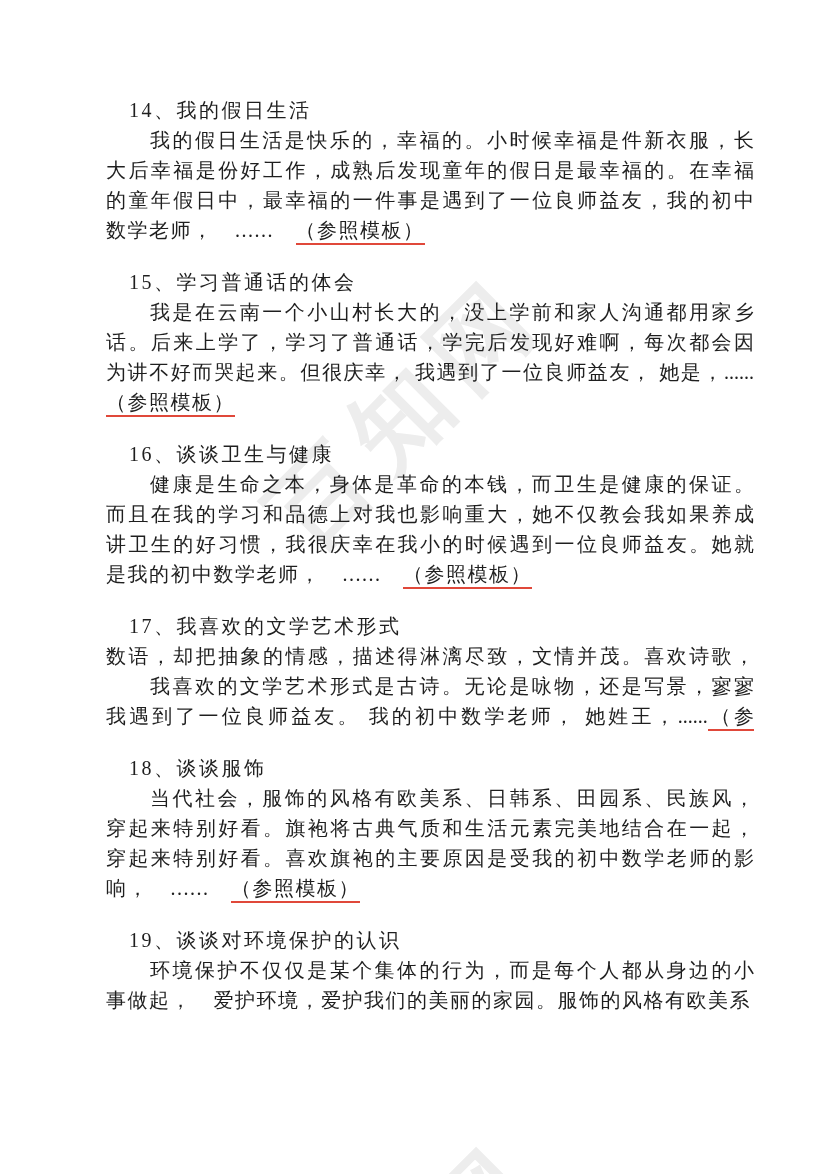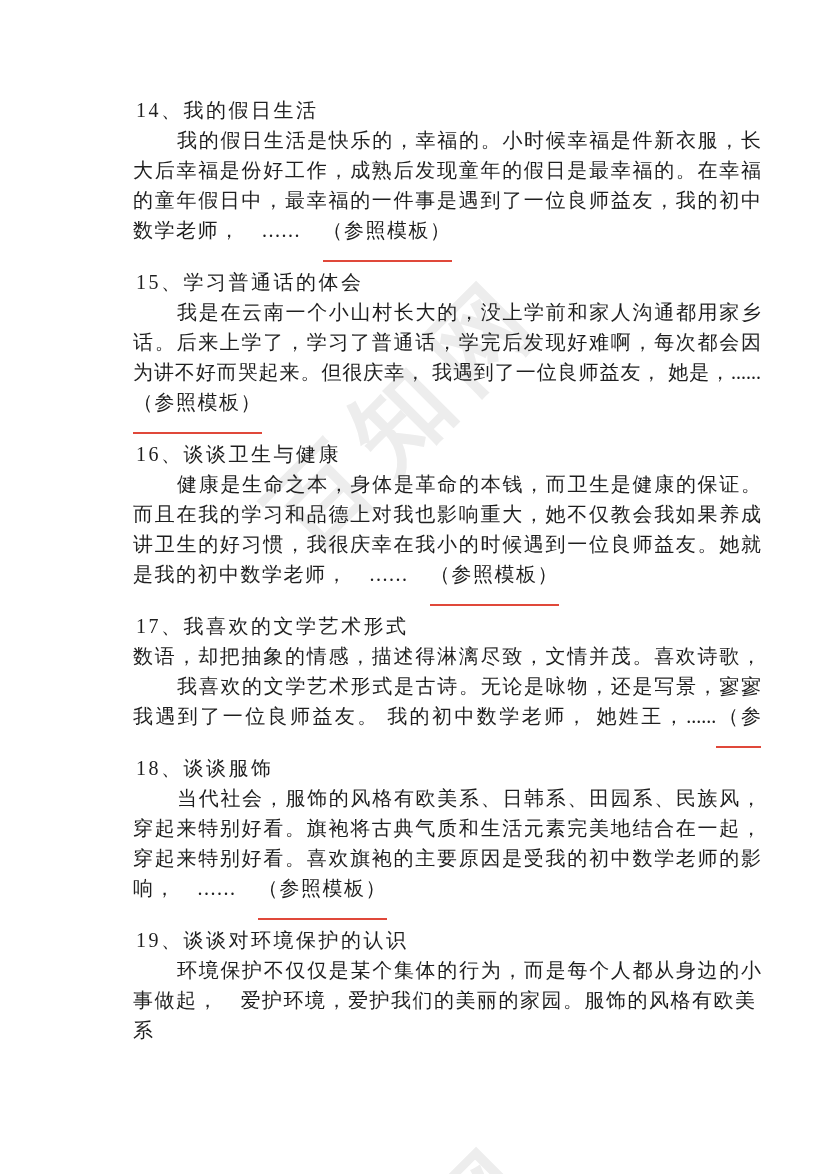"14、我的假日生活" .content { left: 113px -> 106px }
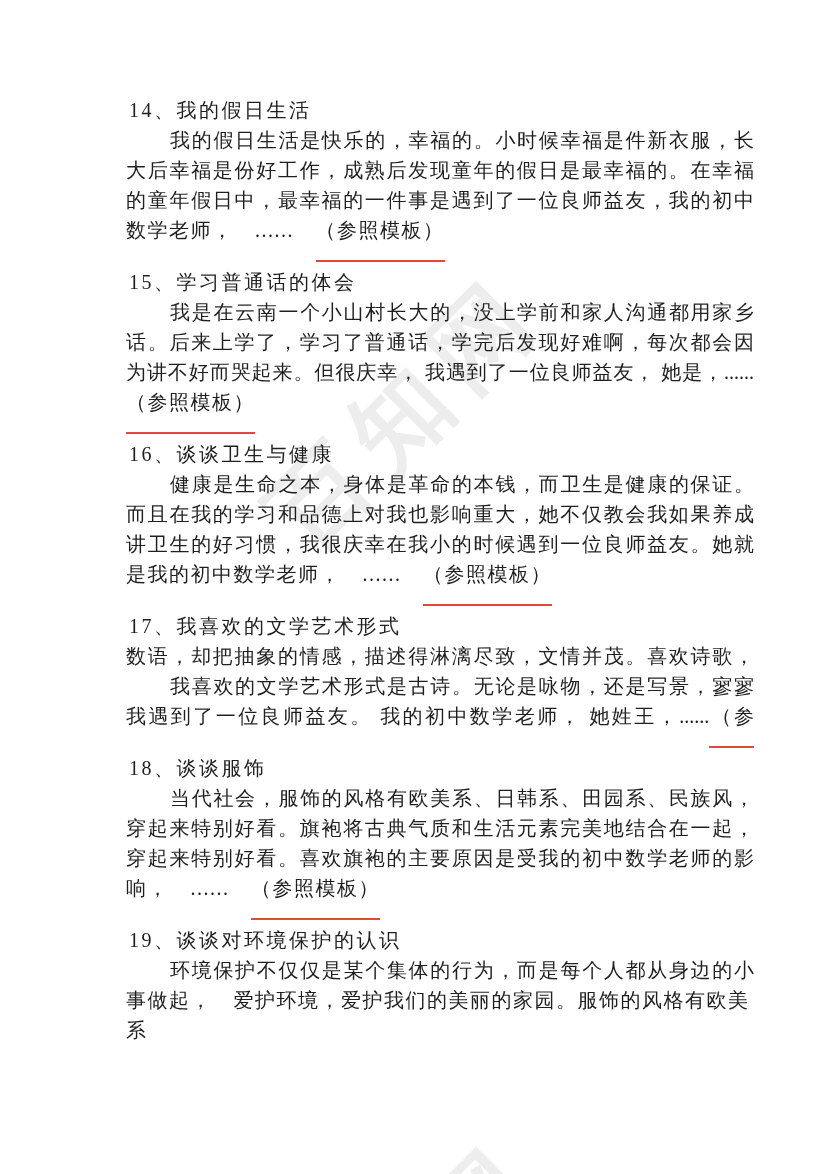"我的假日生活是快乐的，幸福的。小时候幸福是件新衣服，长" .line { margin-left: 20px -> none }
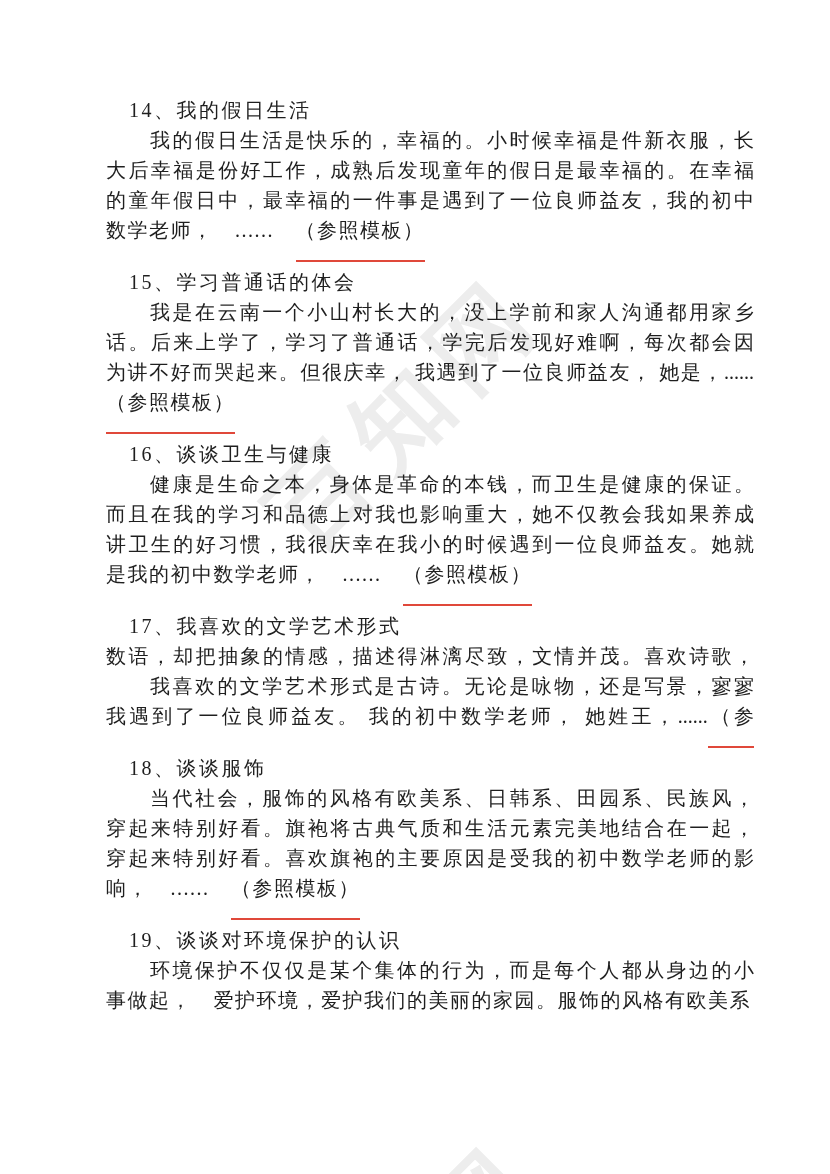"（参照模板）" .template-link { padding-bottom: 19px -> 2px }
